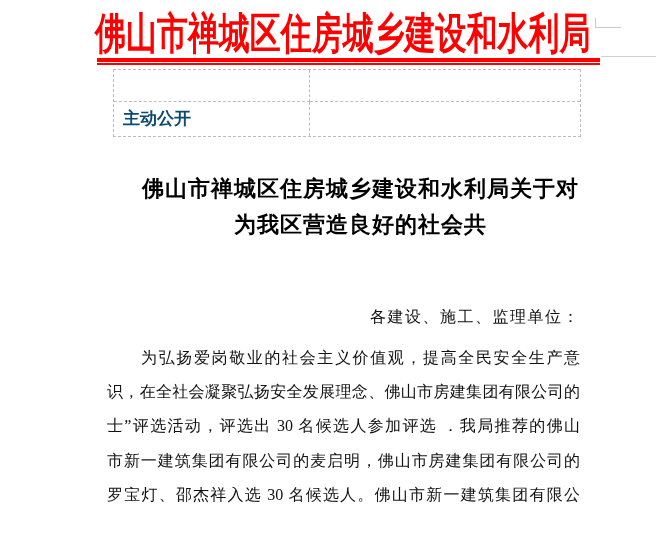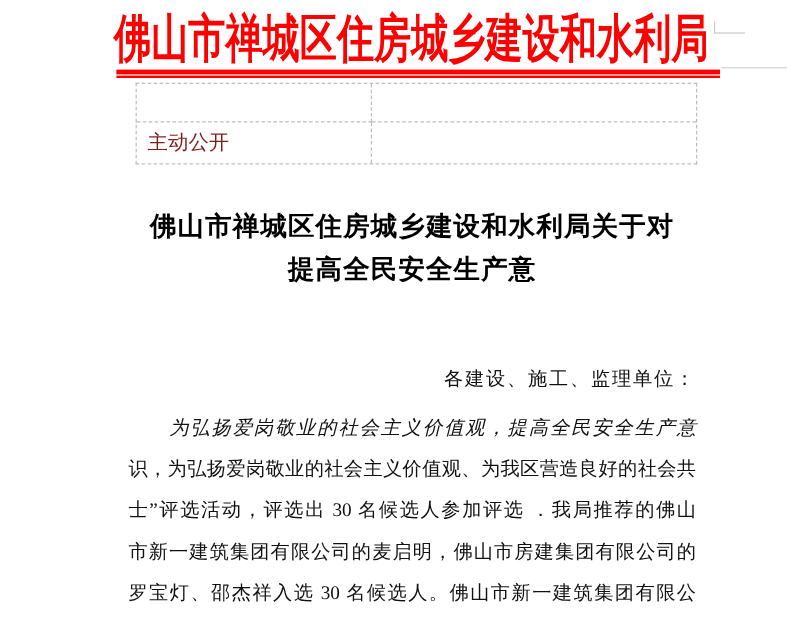"主动公开" .meta-cell.label { color: #7f1d1d -> #0c4a6e; font-weight: normal -> bold }
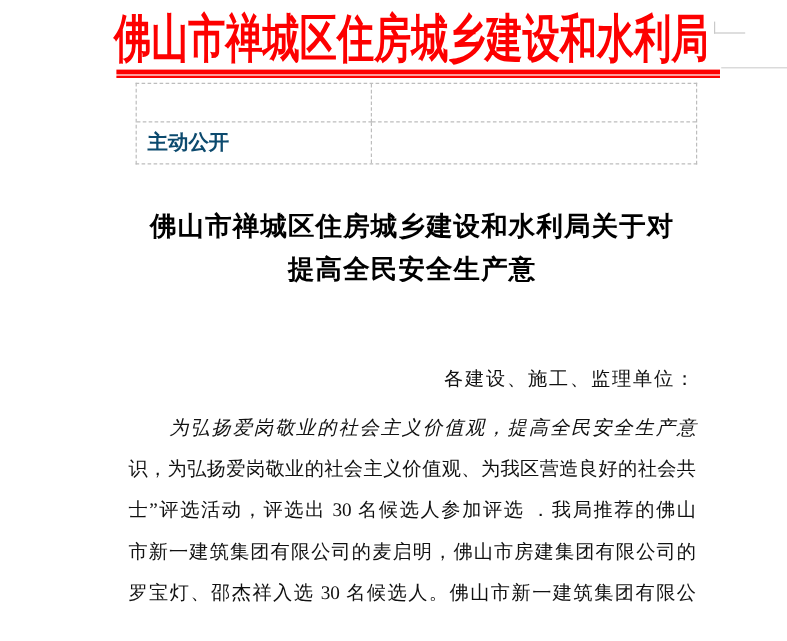"佛山市禅城区住房城乡建设和水利局关于对" .doc-title { left: 107px -> 124px }
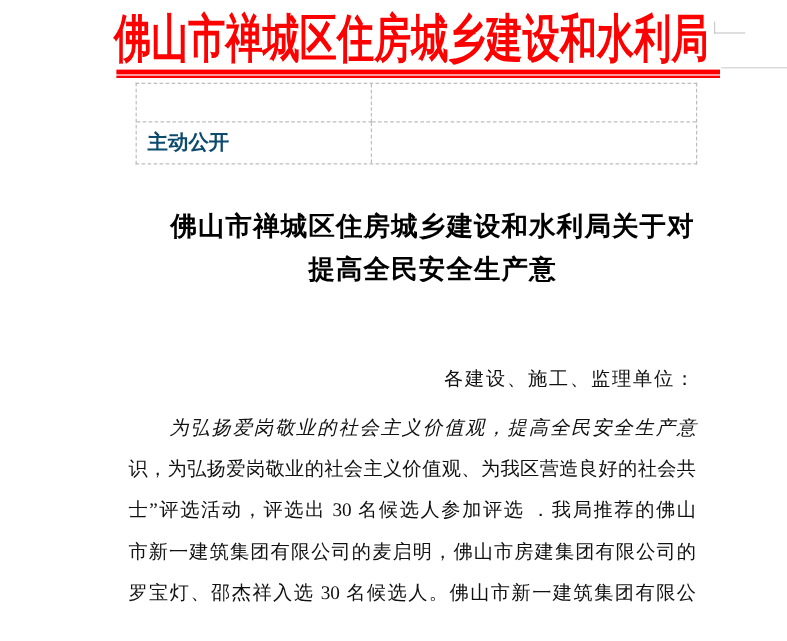"提高全民安全生产意" div { text: 提高全民安全生产意 -> 为我区营造良好的社会共 }
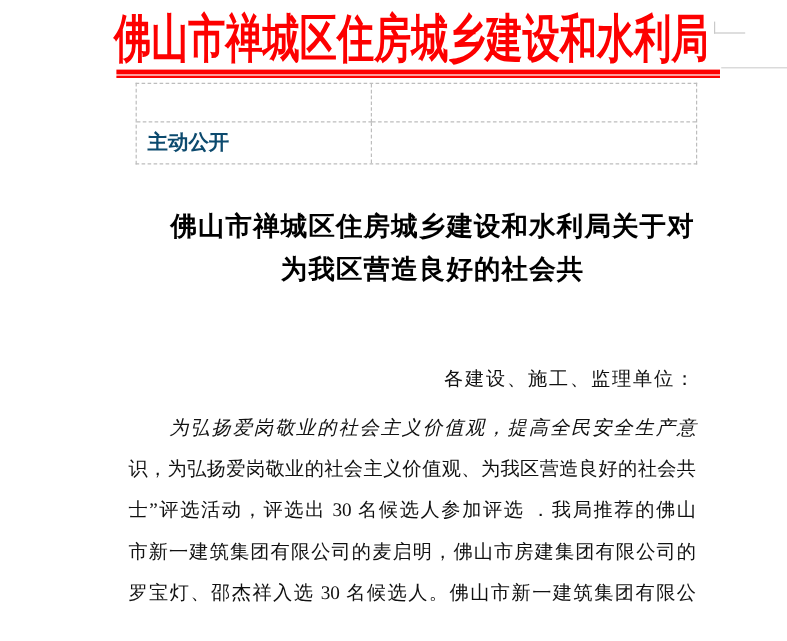"为弘扬爱岗敬业的社会主义价值观，提高全民安全生产意" .para-line.indent { font-style: italic -> none }
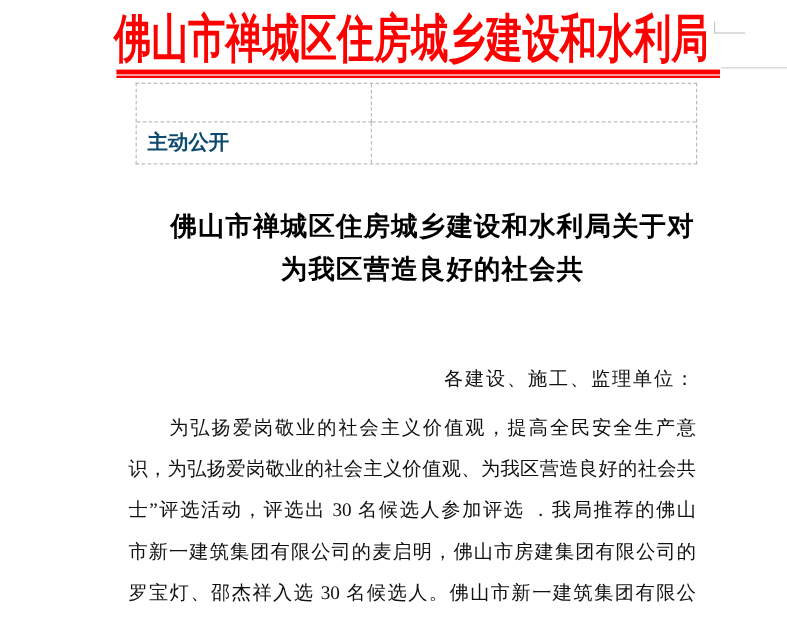"识，为弘扬爱岗敬业的社会主义价值观、为我区营造良好的社会共" div.para-line { text: 为弘扬爱岗敬业的社会主义价值观、为我区营造良好的社会共 -> 在全社会凝聚弘扬安全发展理念、佛山市房建集团有限公司的 }
